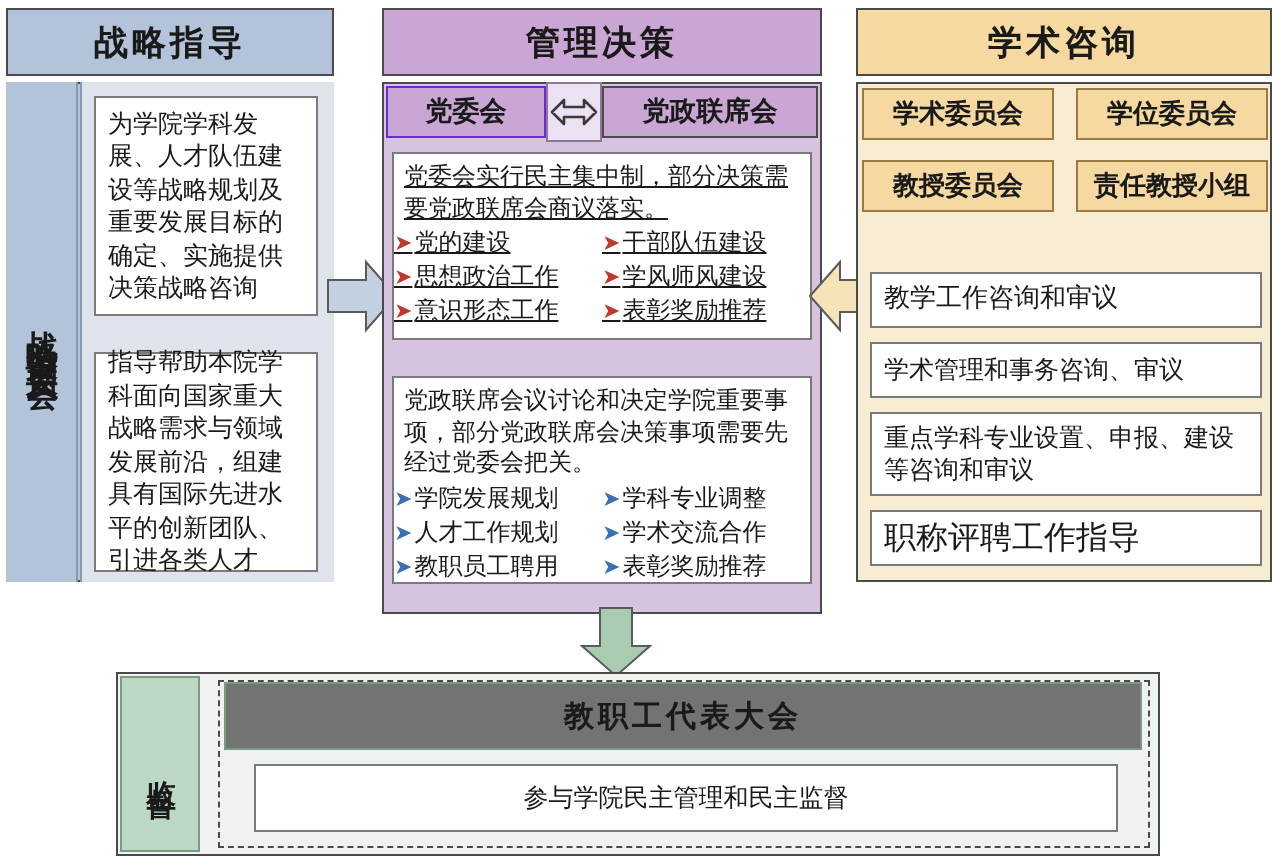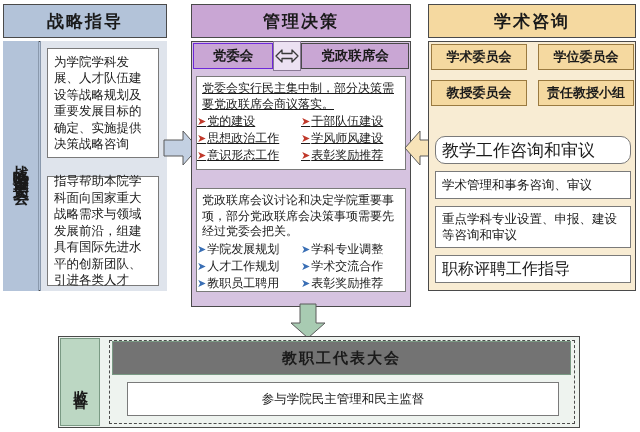"教学工作咨询和审议" #rb1 { border-radius: 10px -> none; font-size: 17px -> 13px }
